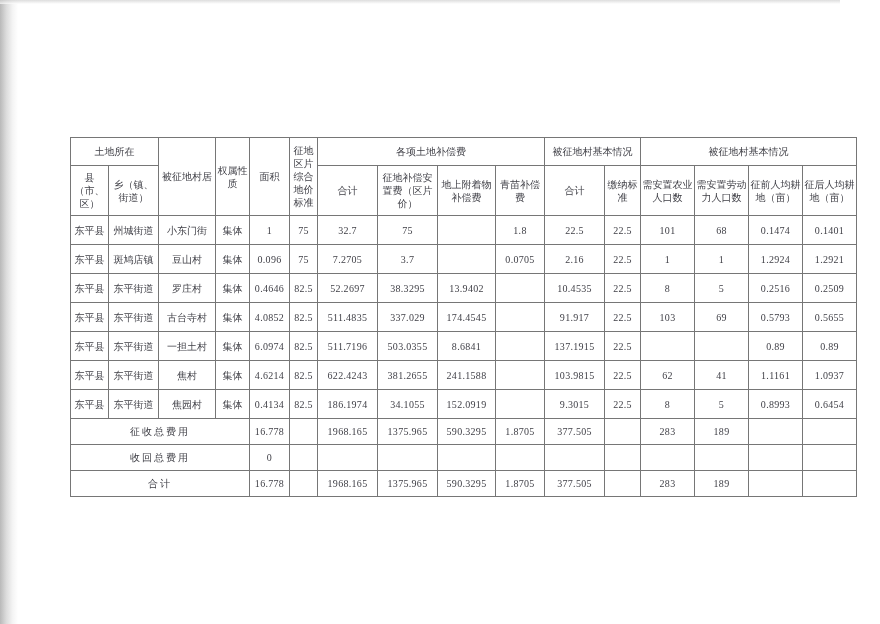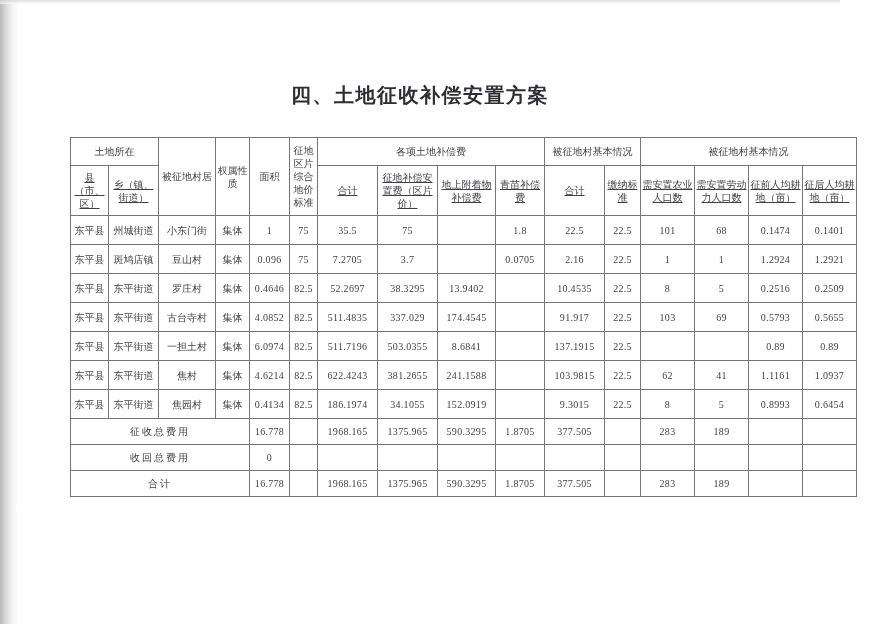"四、土地征收补偿安置方案" div.doc-title { html: <div>四、土地征收补偿安置方案</div> -> none }
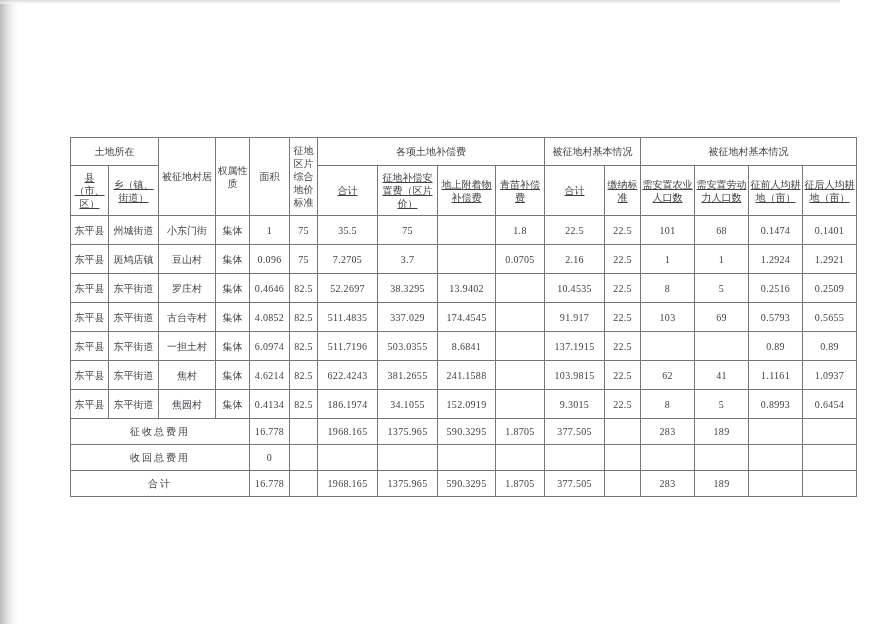"县（市、区）" tr.h2 { text-decoration: underline -> none }
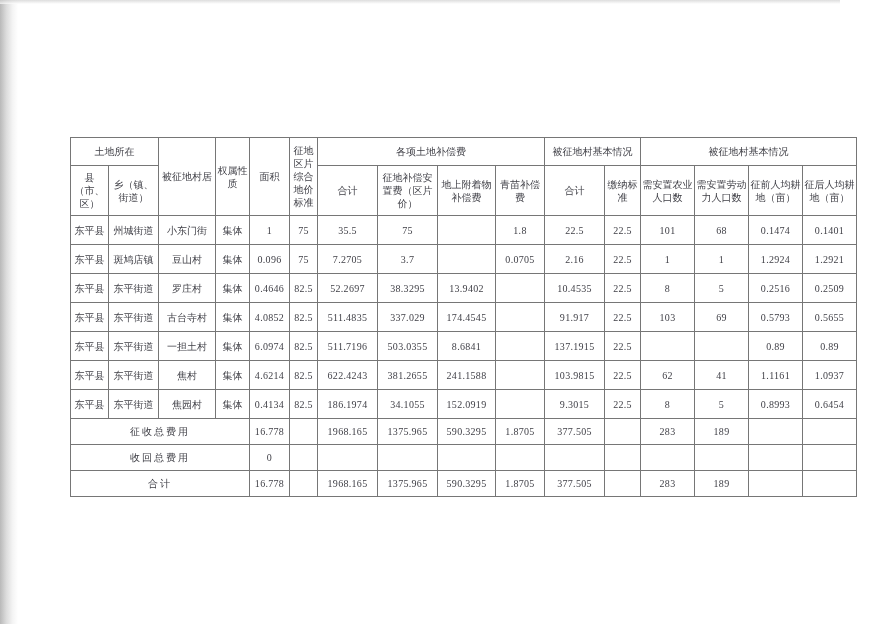"35.5" td.num { text: 35.5 -> 32.7 }
